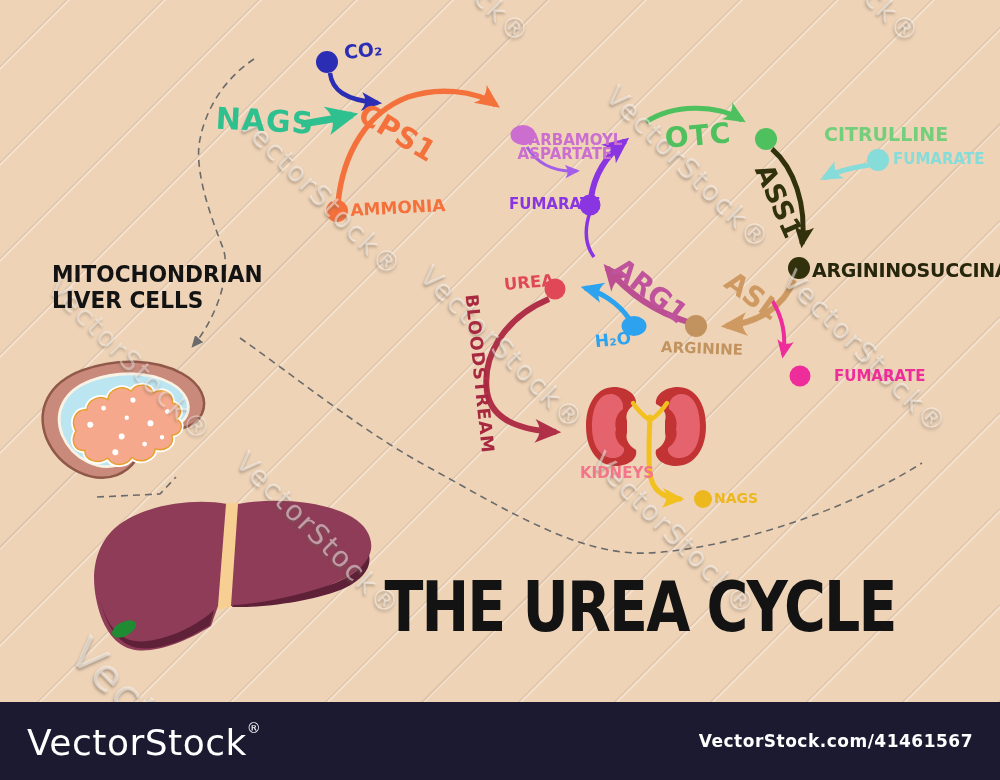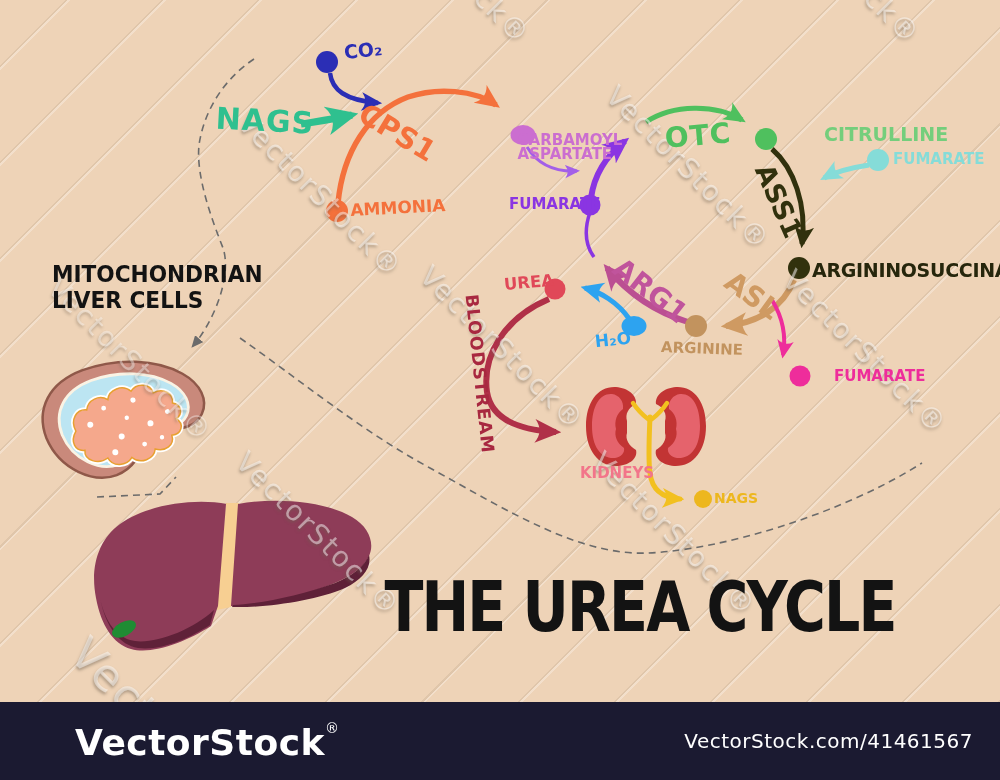"Vector" .brand .lt { font-weight: 700 -> 400; margin-left: 48px -> none }
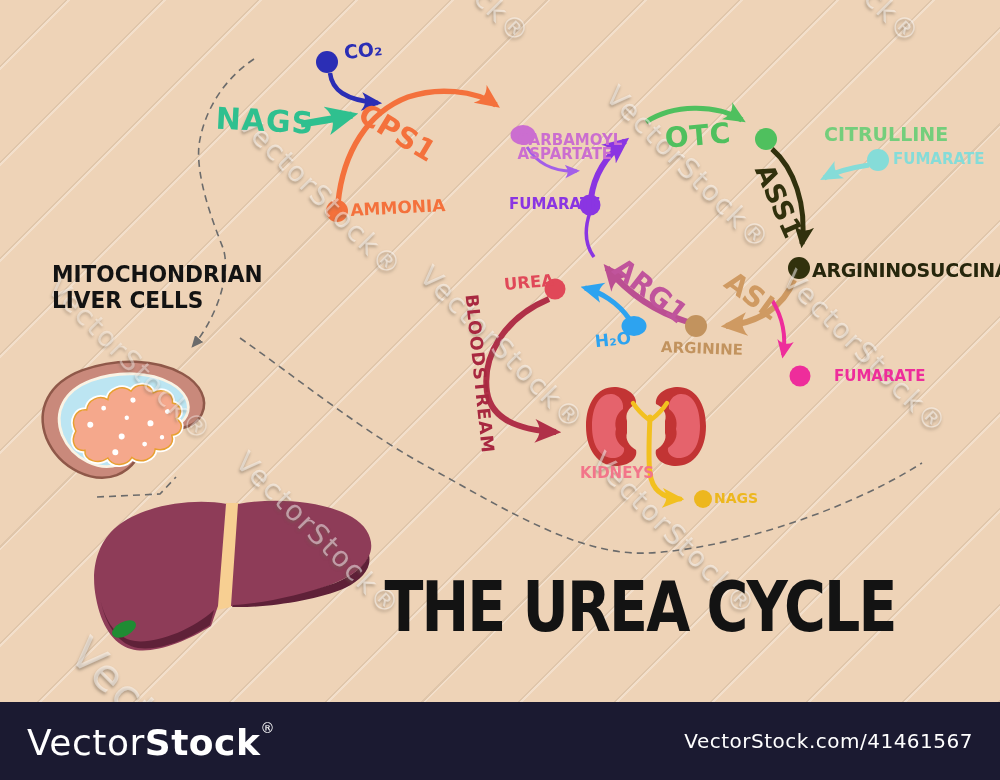"Stock" .brand .bd { font-weight: bold -> normal }
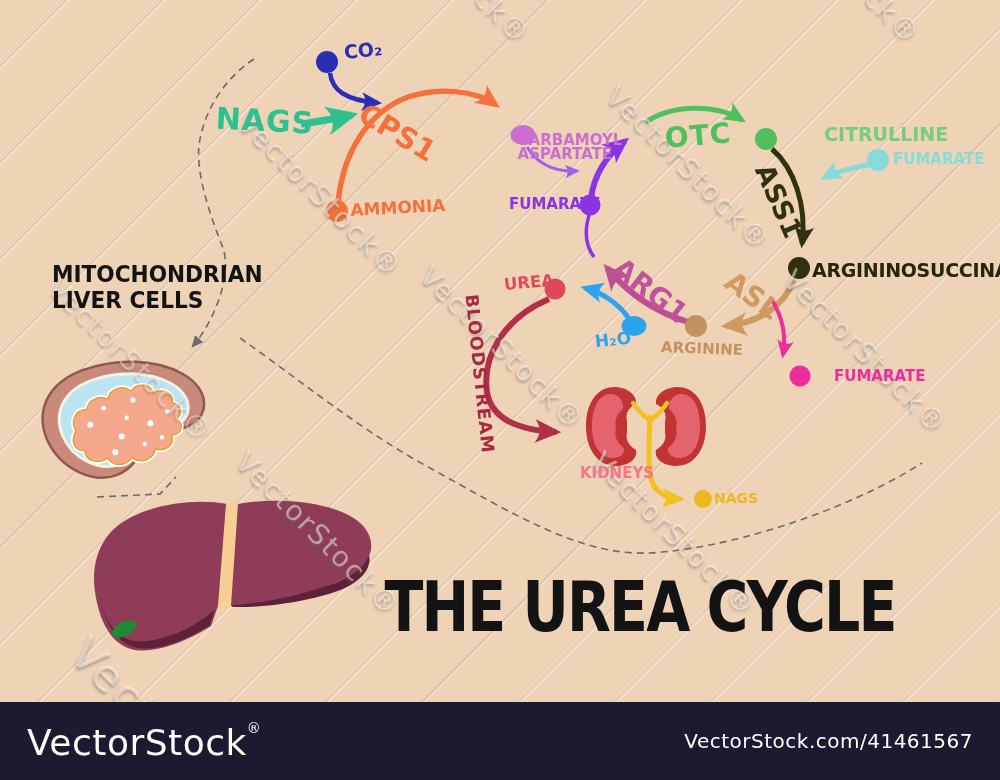"VectorStock.com/41461567" .ref { font-size: 20px -> 17px; font-weight: 400 -> 700 }
